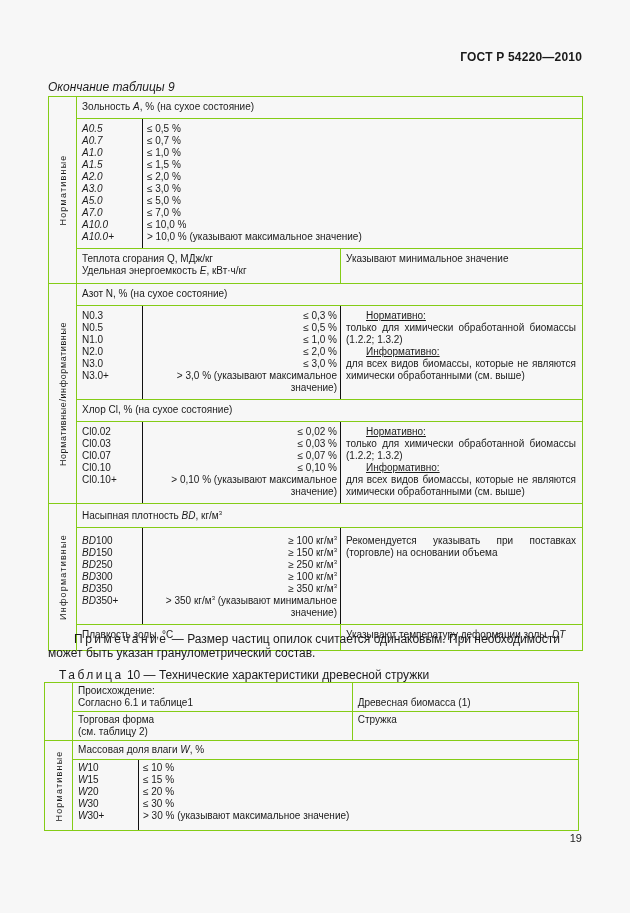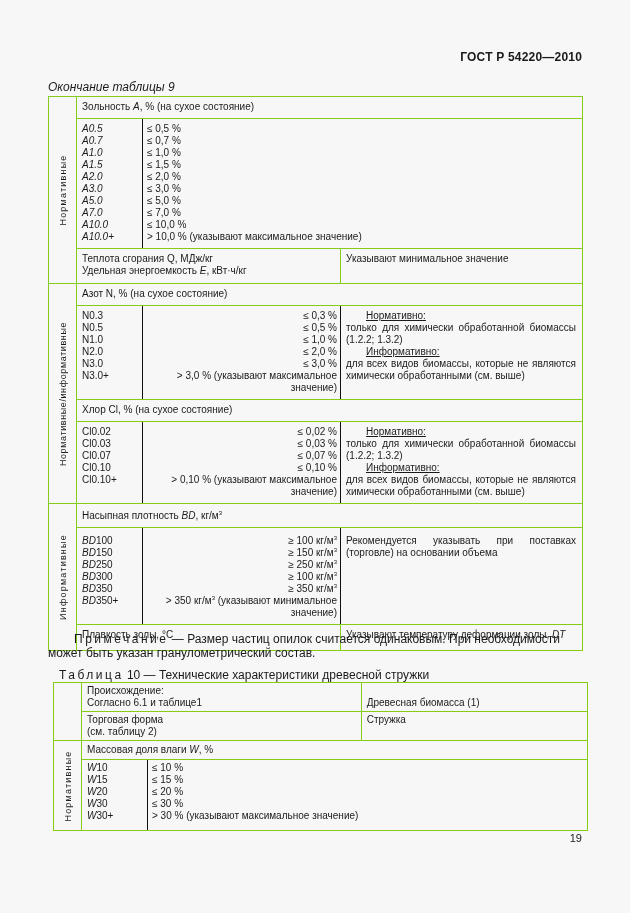"Происхождение:" .t10 { left: 53px -> 44px }
